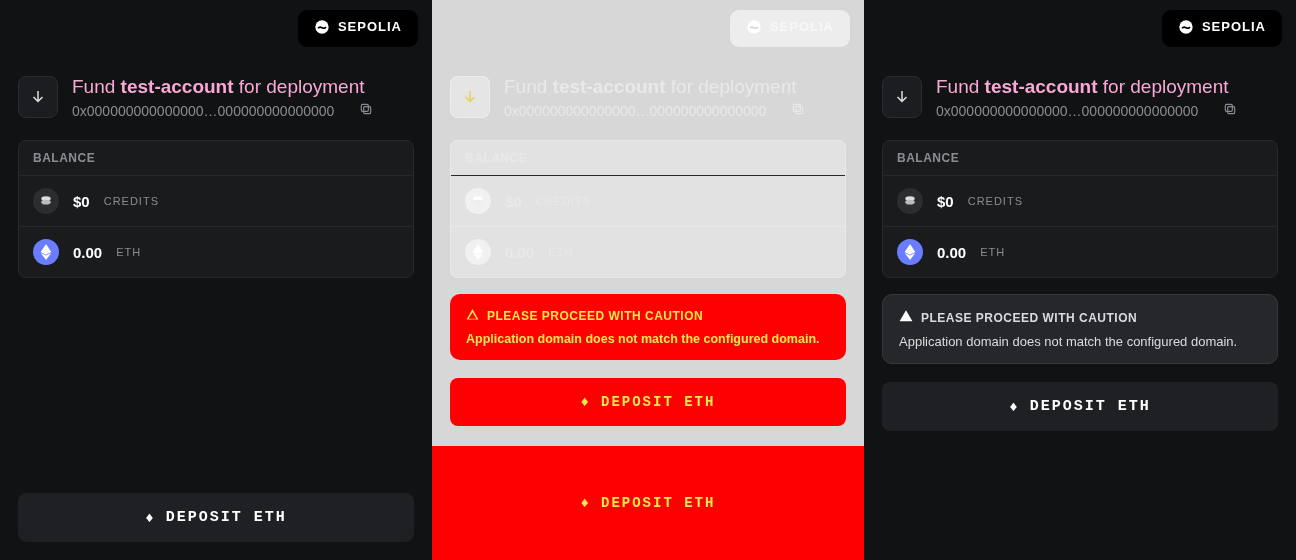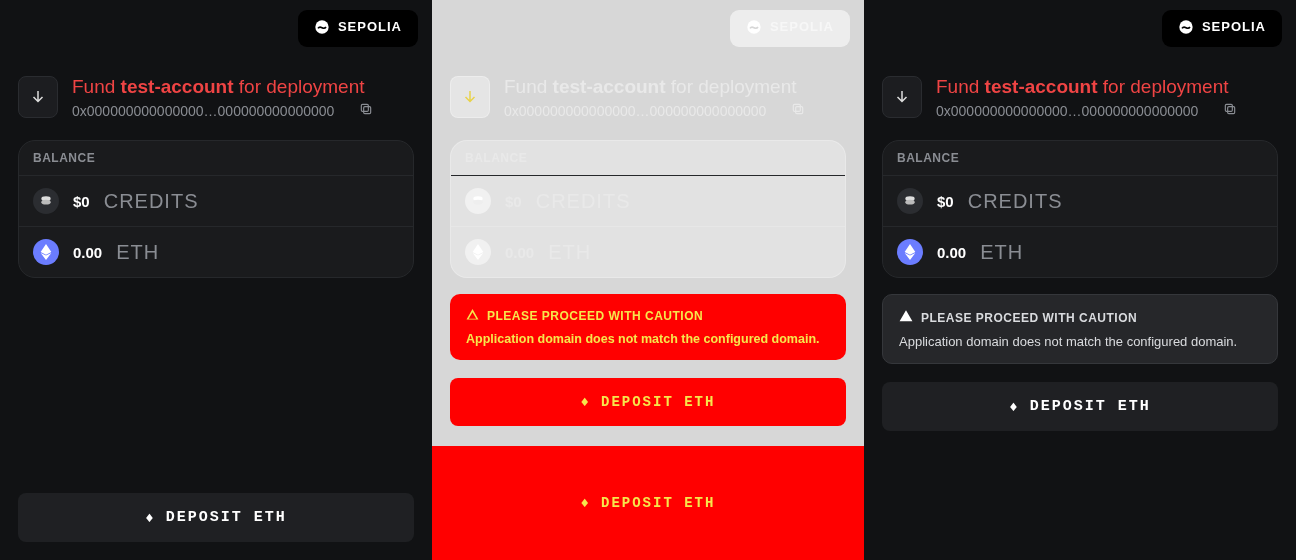"Fund test-account for deployment" .fund-text h2 { color: #ef4444 -> #f9a8d4 }
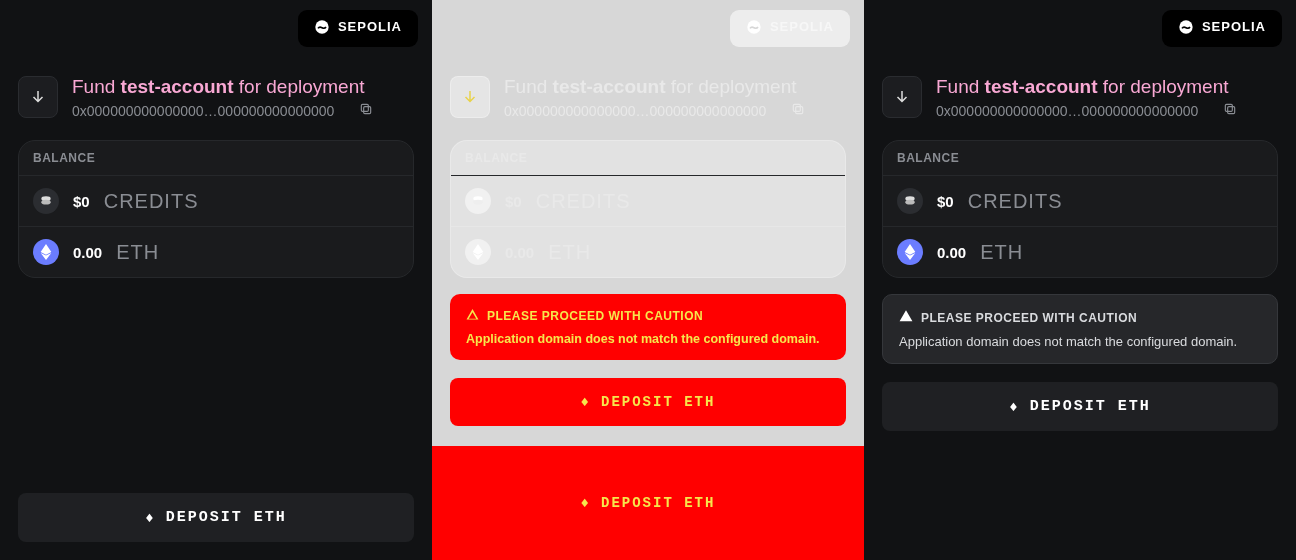"BALANCE" .balance-card { border-radius: 17px -> 8px }
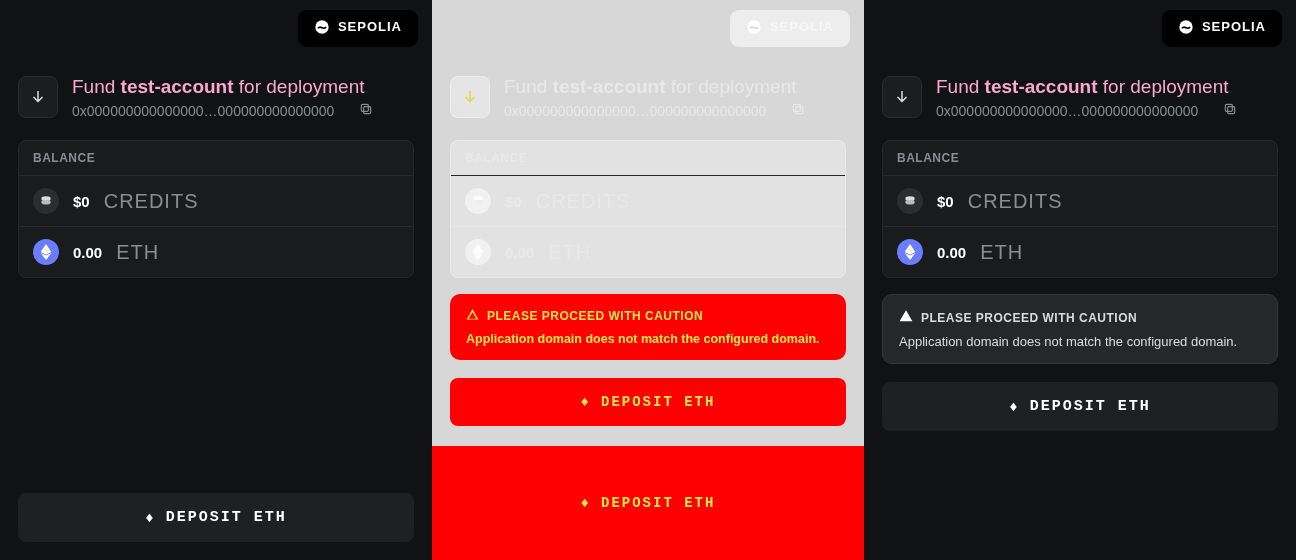"CREDITS" .bal-unit { font-size: 20px -> 11px }
